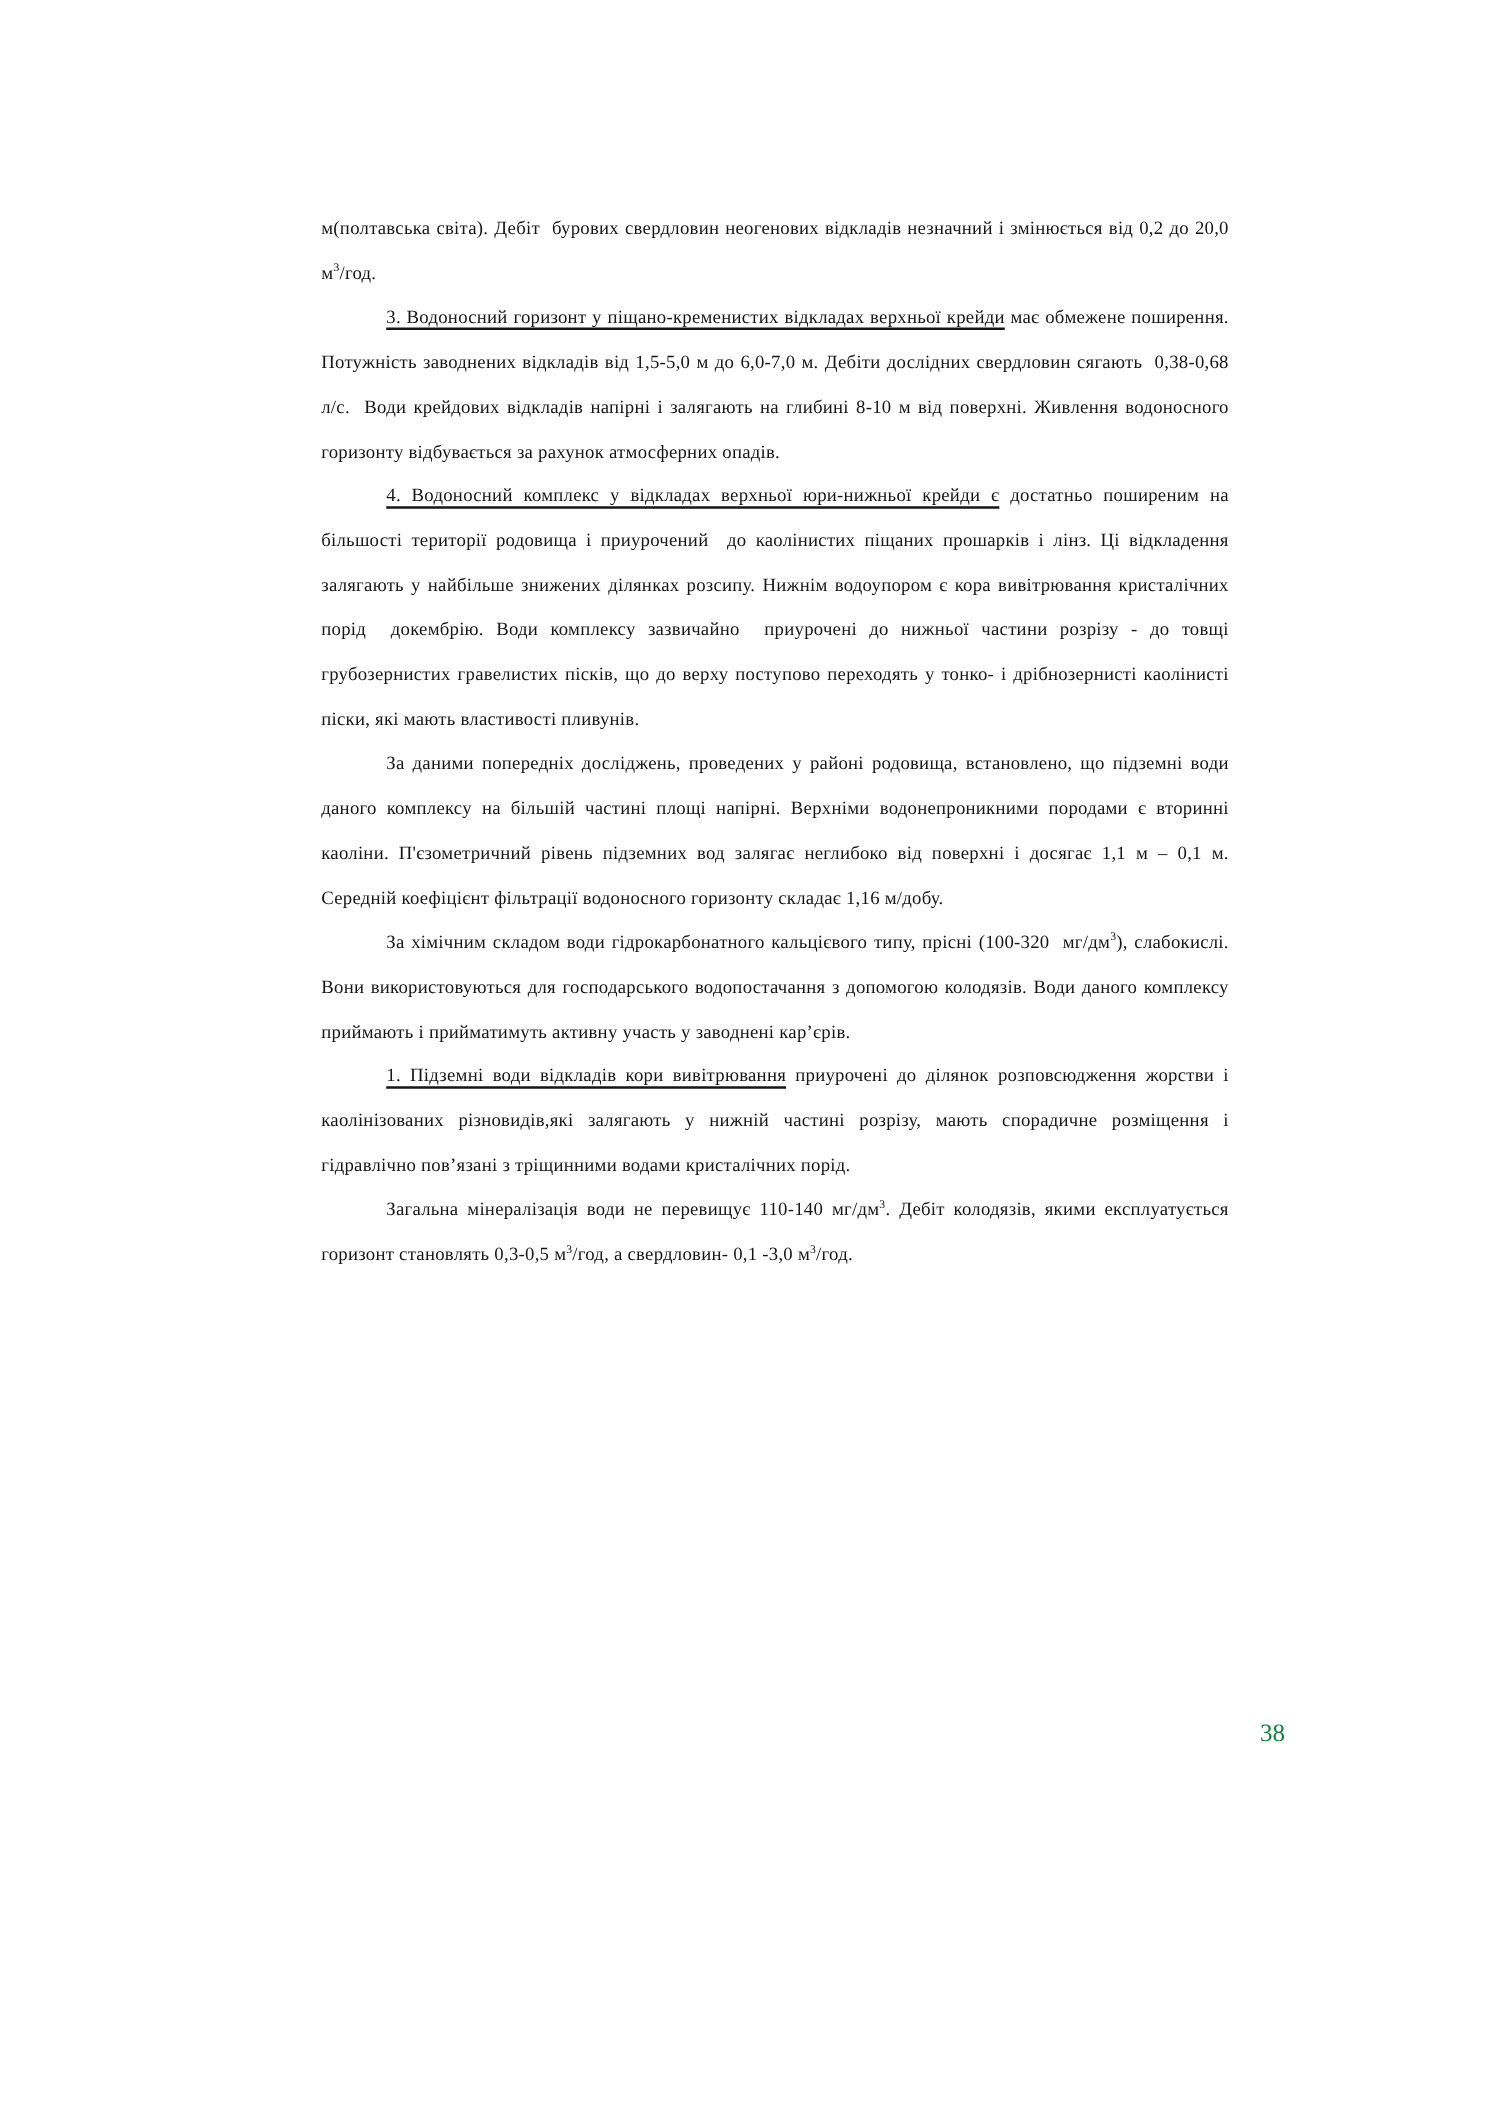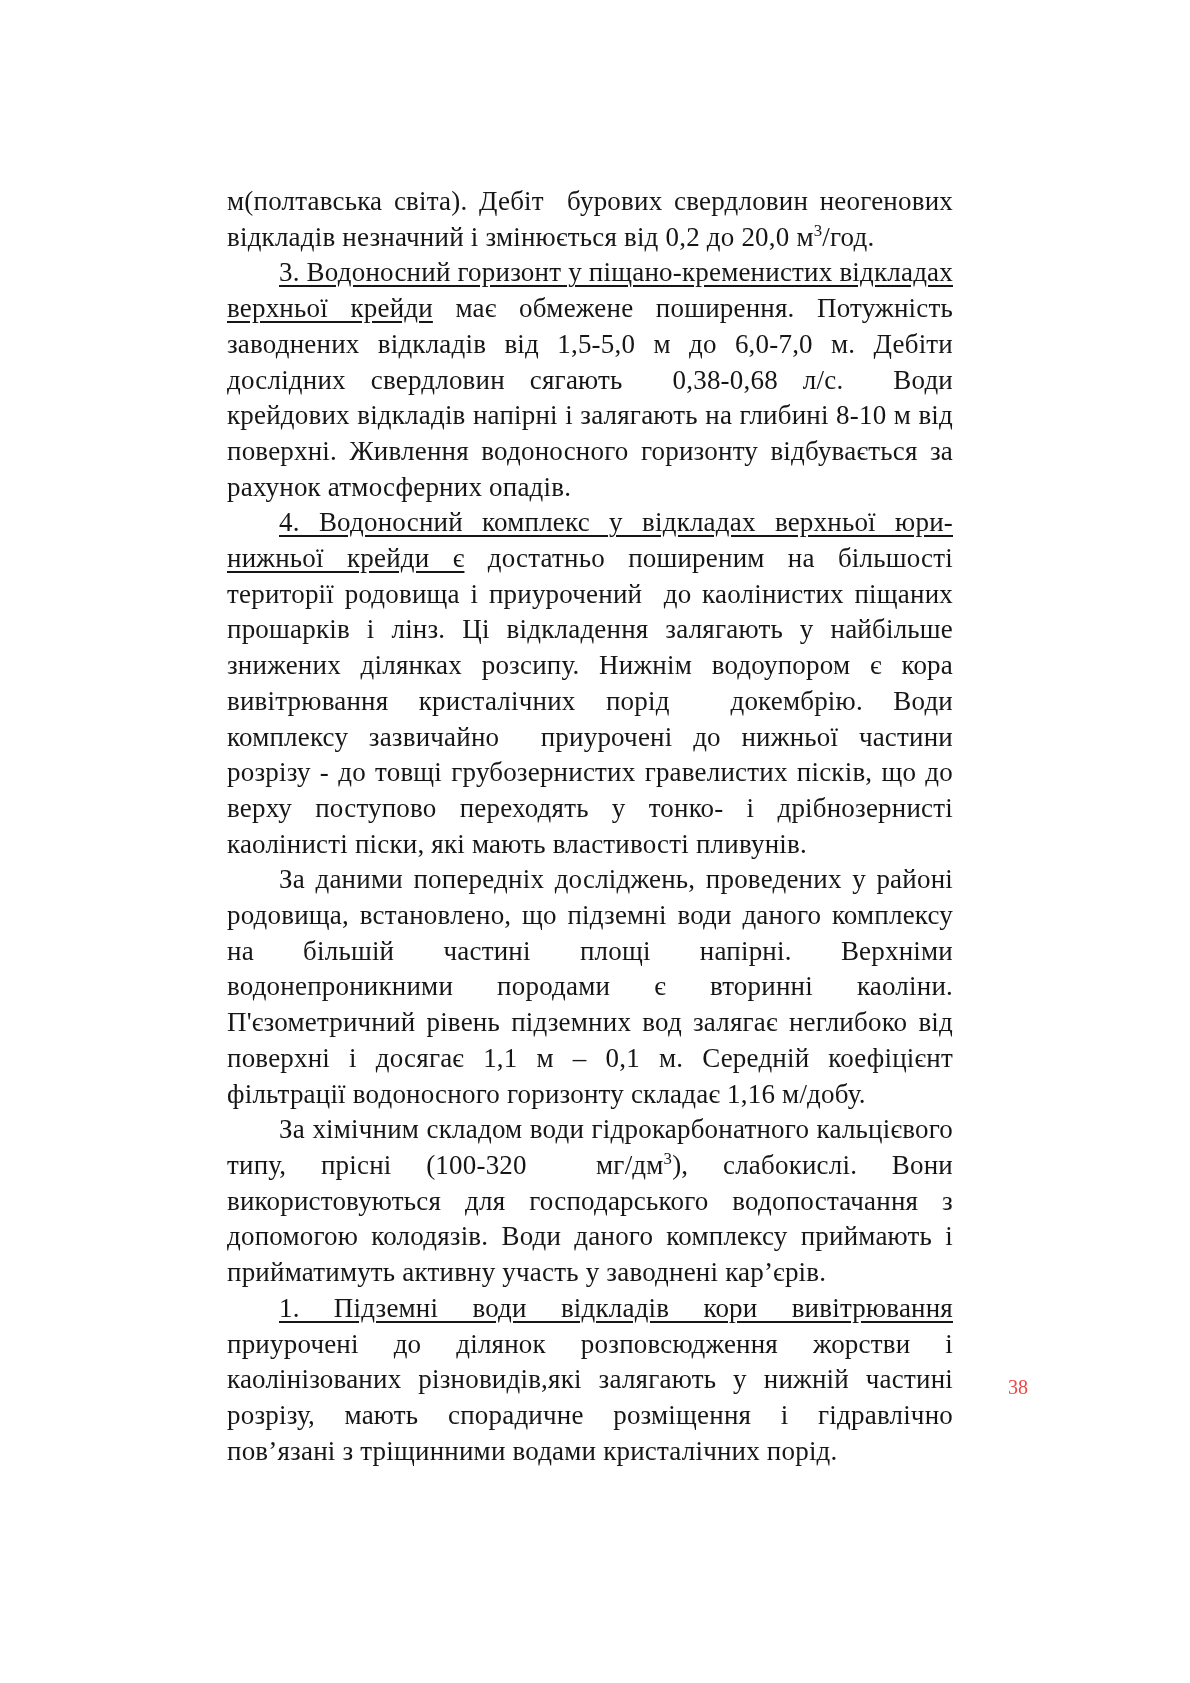"м(полтавська світа). Дебіт бурових" .text-block { font-size: 27px -> 15px; left: 227px -> 257px; margin-top: 18px -> none }
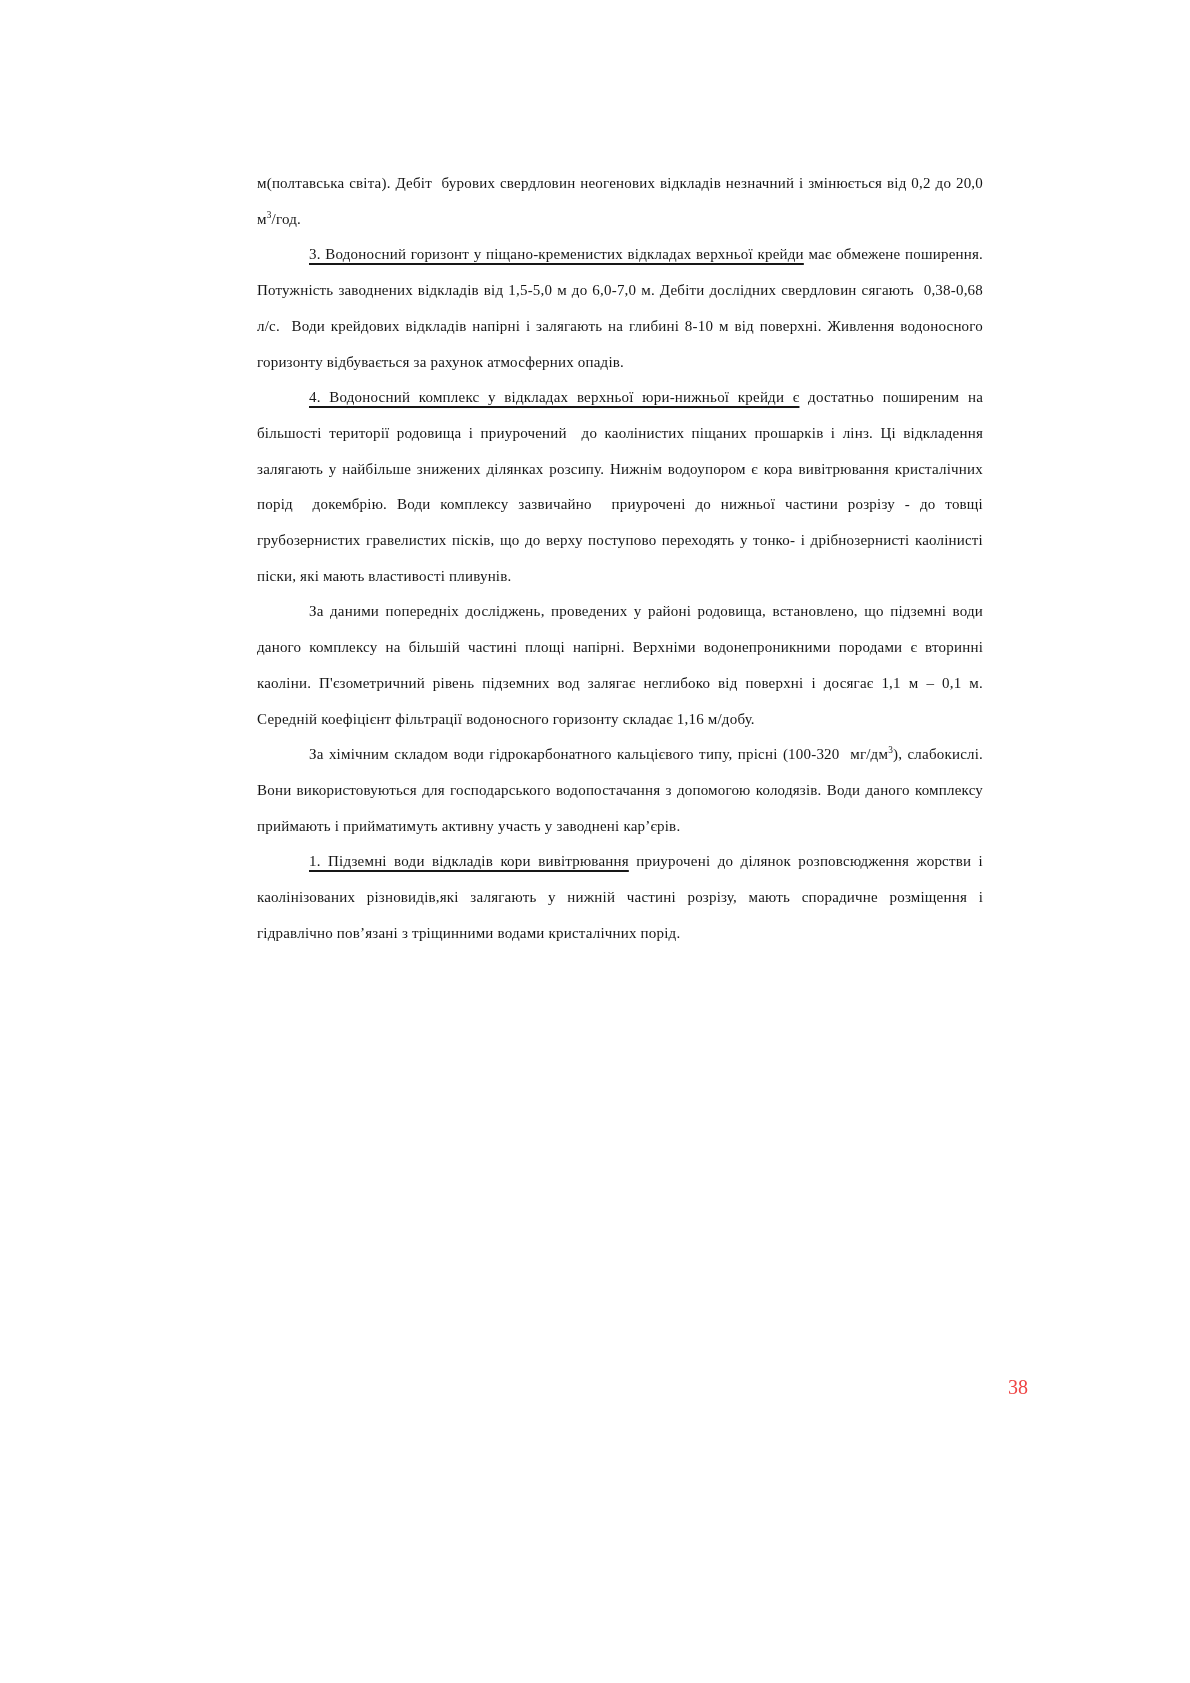"Загальна мінералізація води не перевищує" p.para { html: none -> <p><span>Загальна мінералізація води не перевищує 110-140 мг/дм</span><sup>3</sup><span>. Дебіт колодязів, якими експлуатується горизонт становлять 0,3-0,5 м</span><sup>3</sup><span>/год, а свердловин- 0,1 -3,0 м</span><sup>3</sup><span>/год.</span></p> }
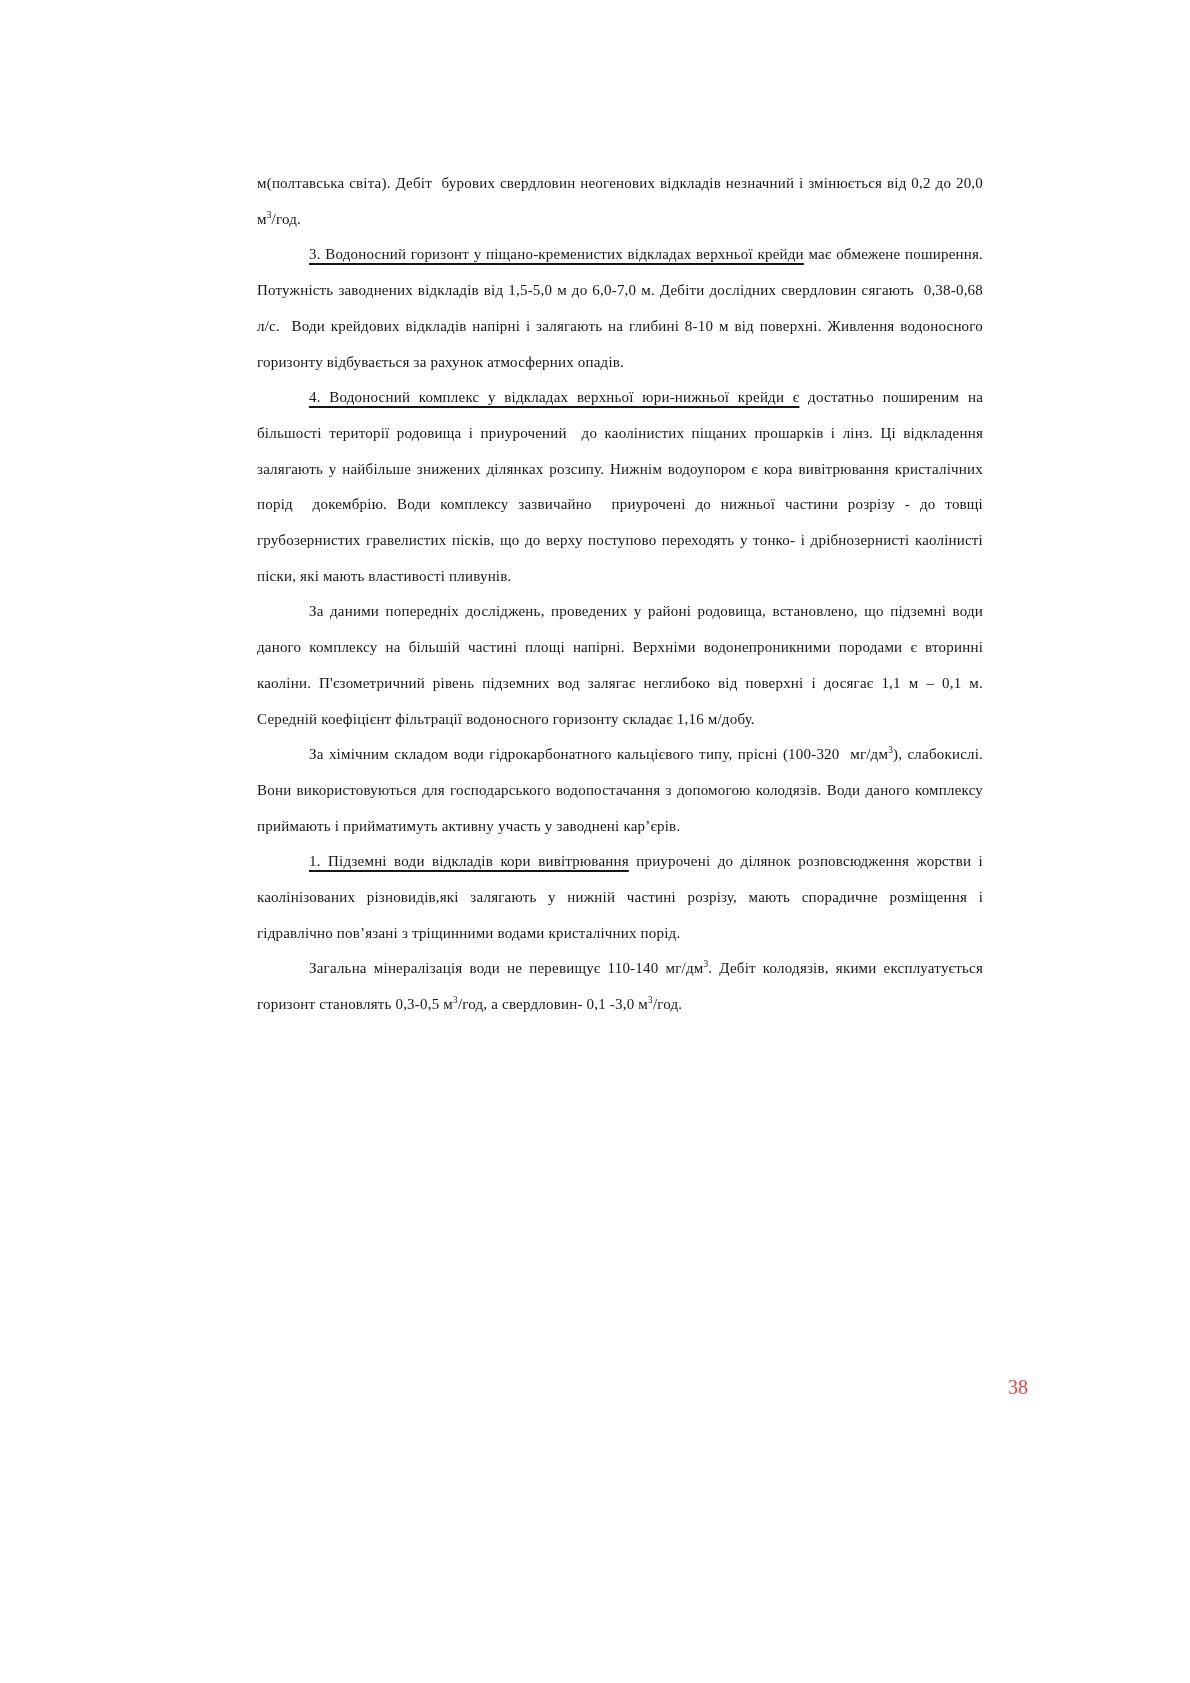"38" .page-number { color: #ef4444 -> #15803d }
